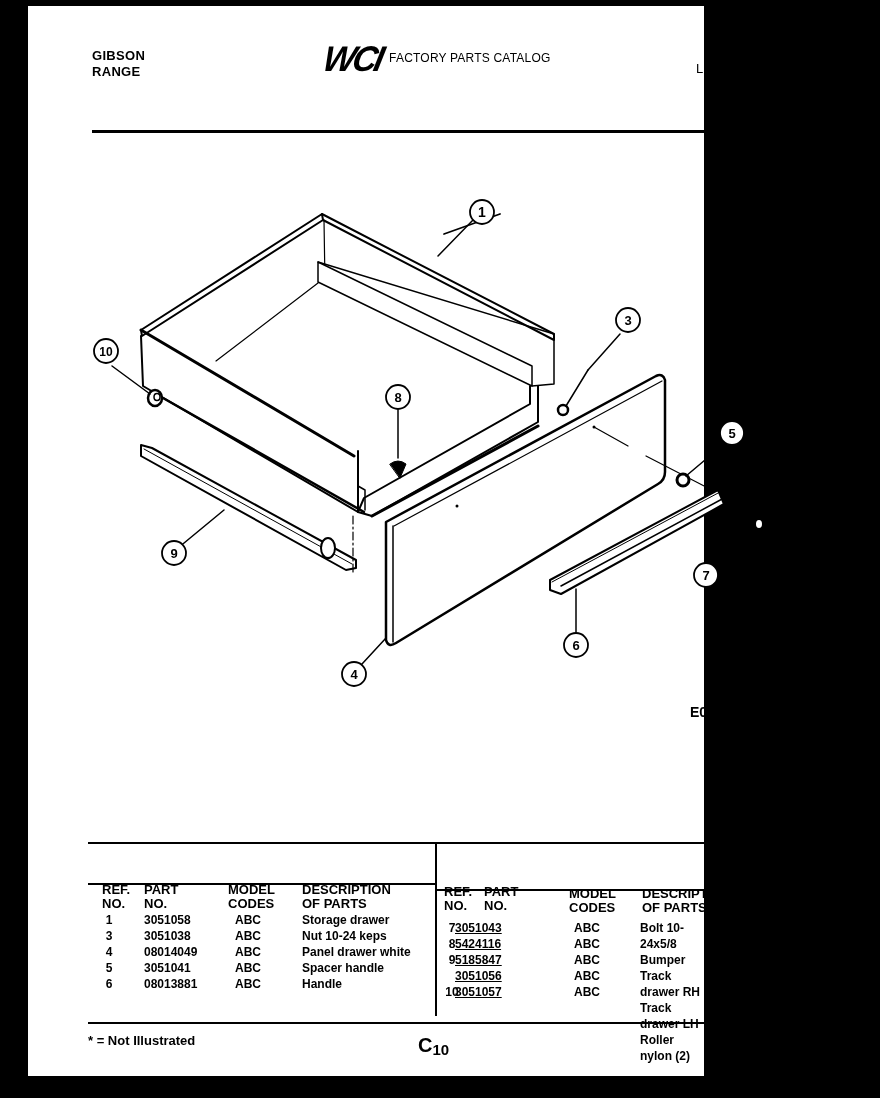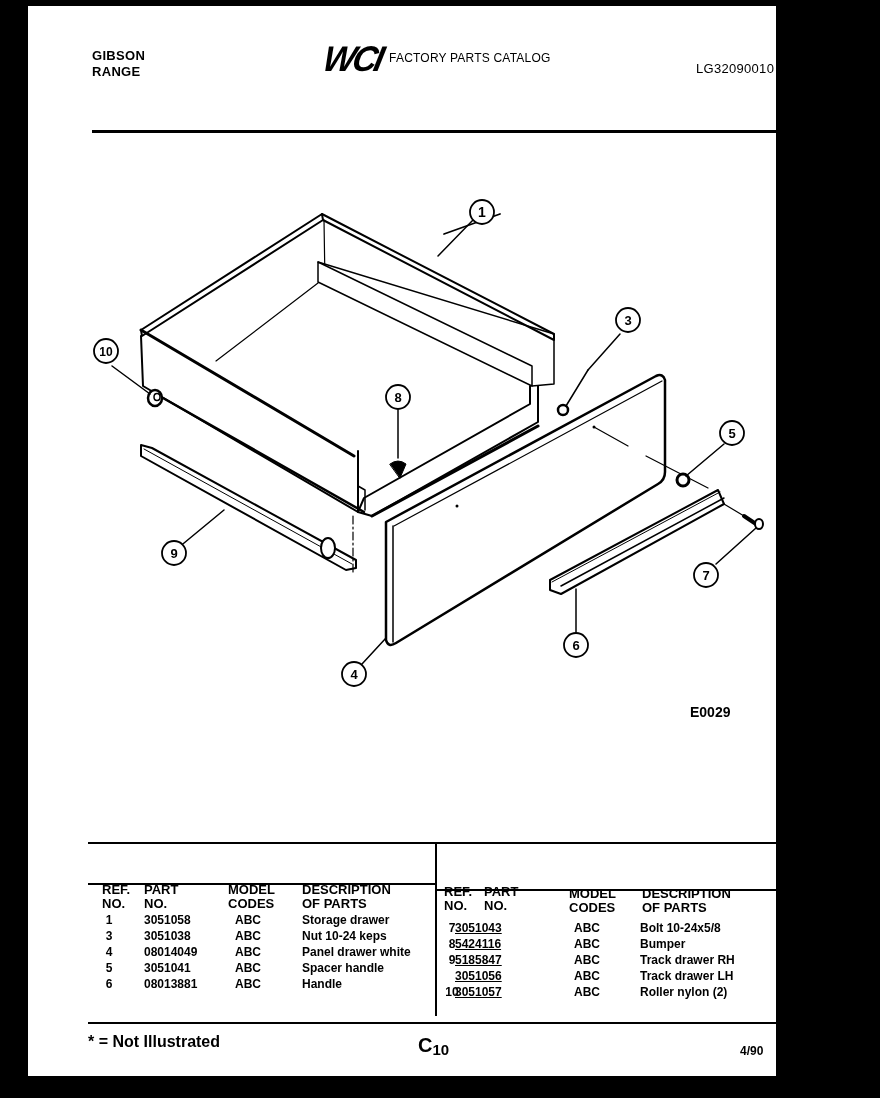"GIBSON" .page { width: 748px -> 676px }
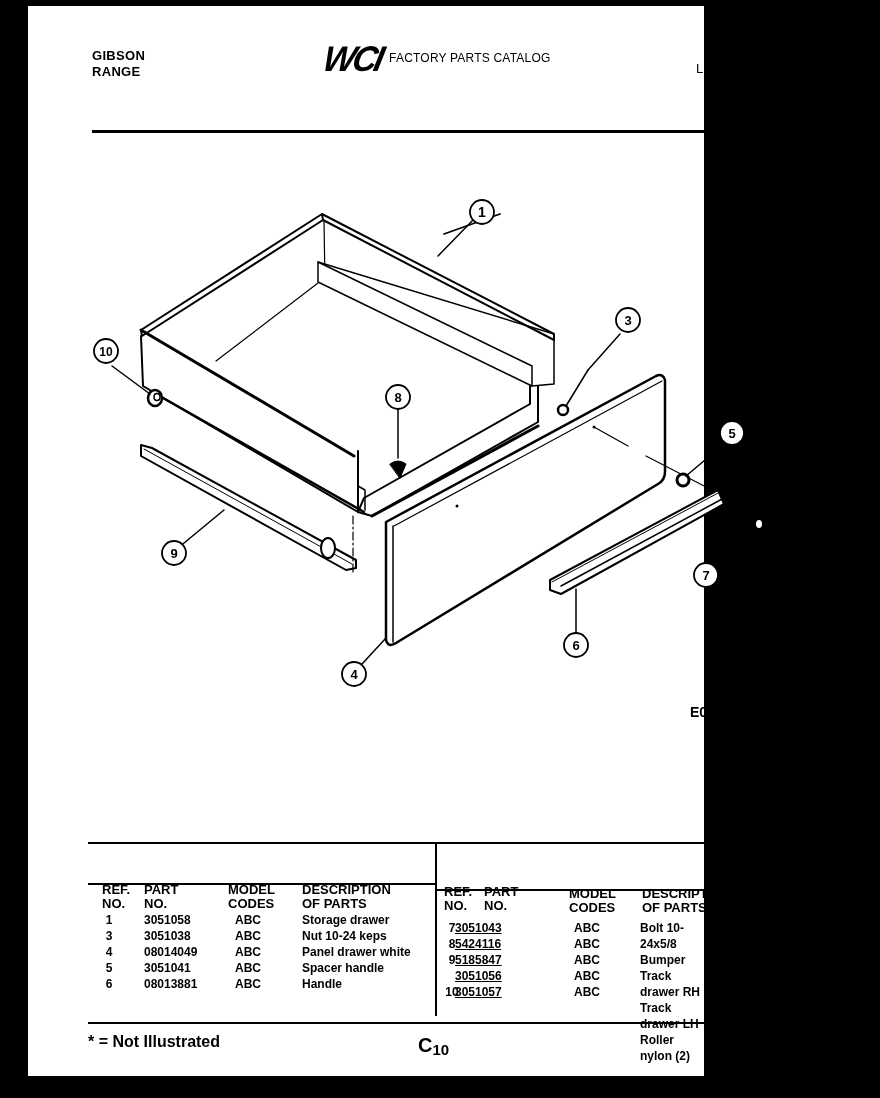"* = Not Illustrated" .footnote { font-size: 16px -> 13px }
